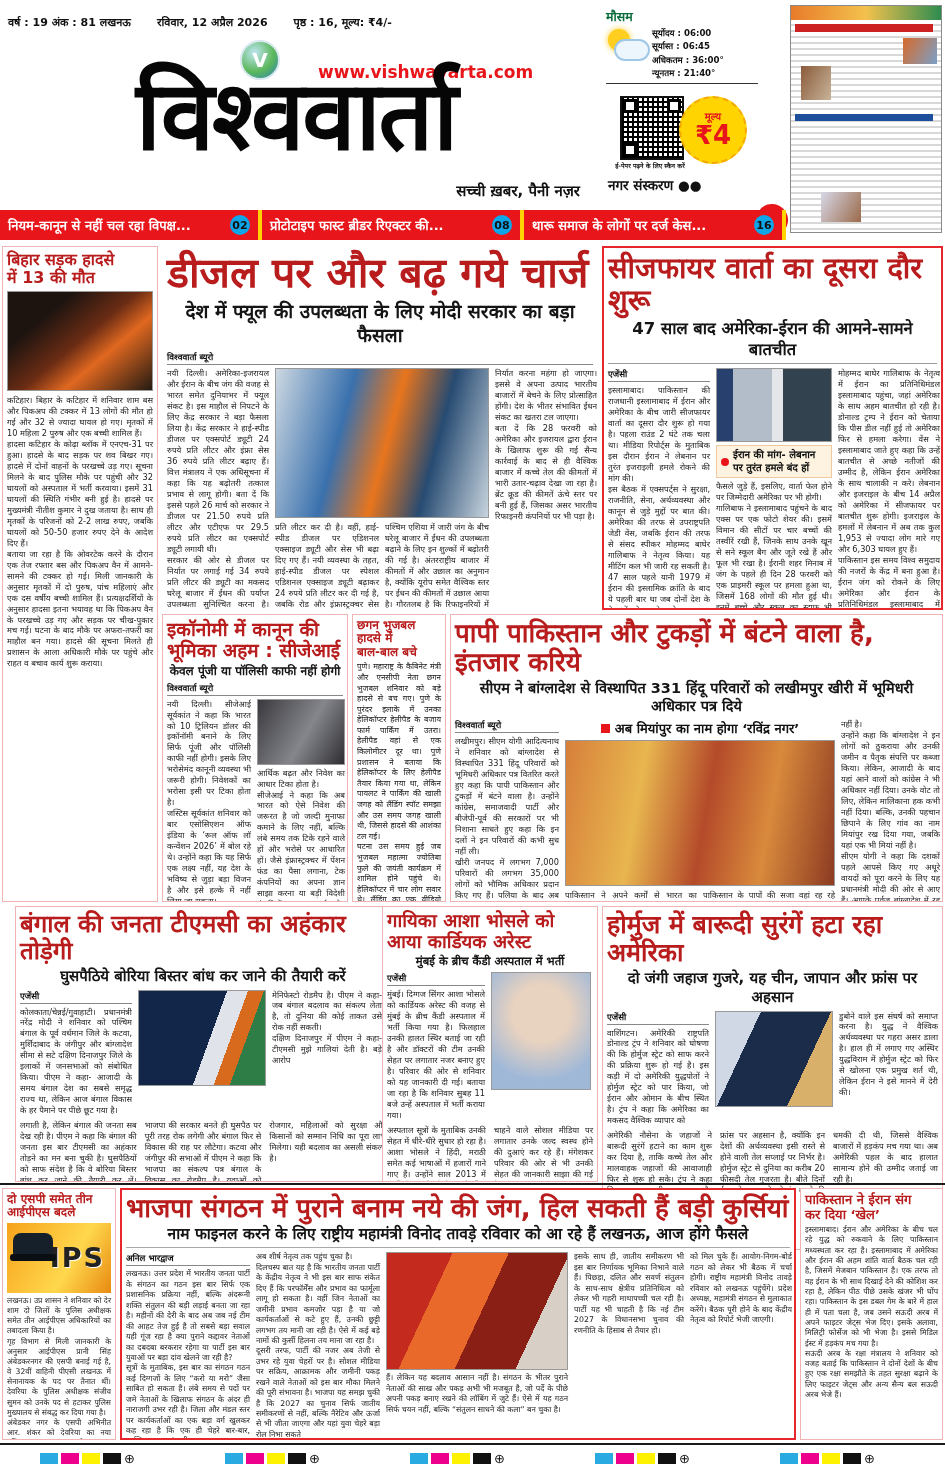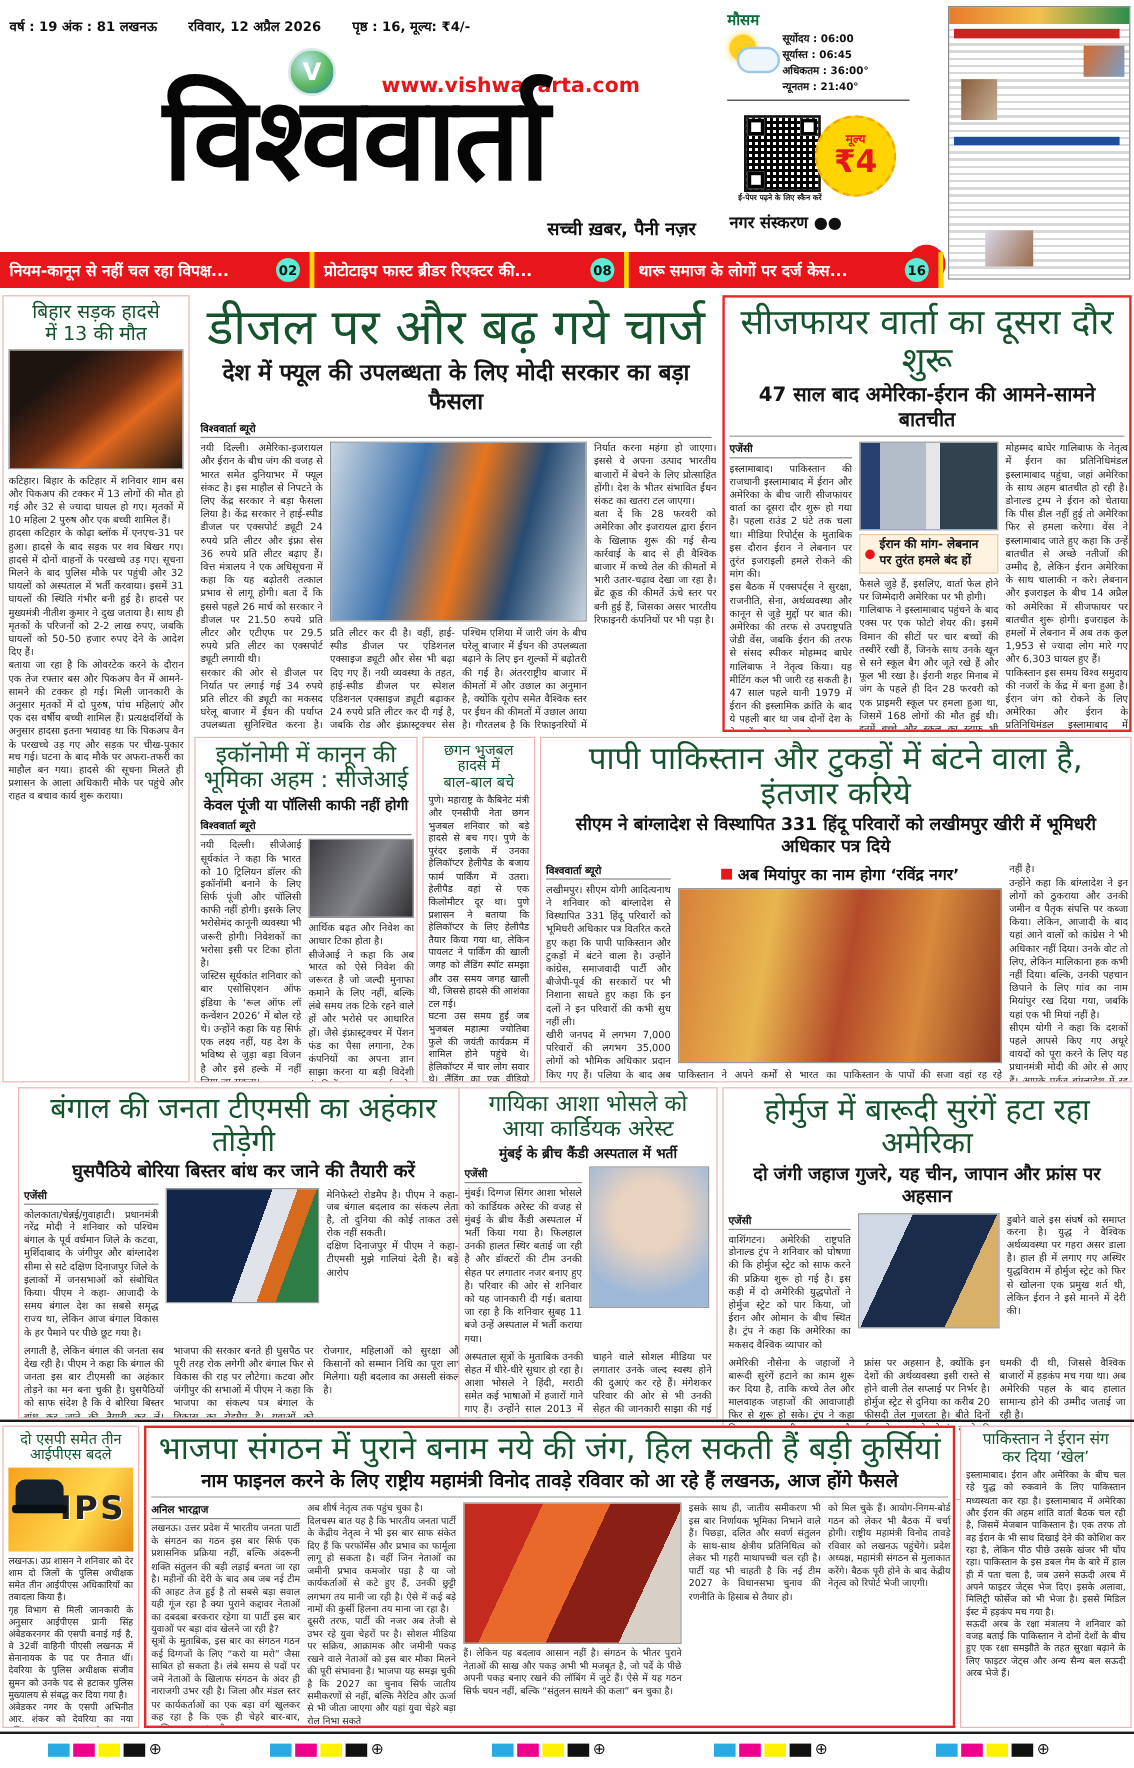"02" .t-page { background: #5eead4 -> #0ea5e9 }
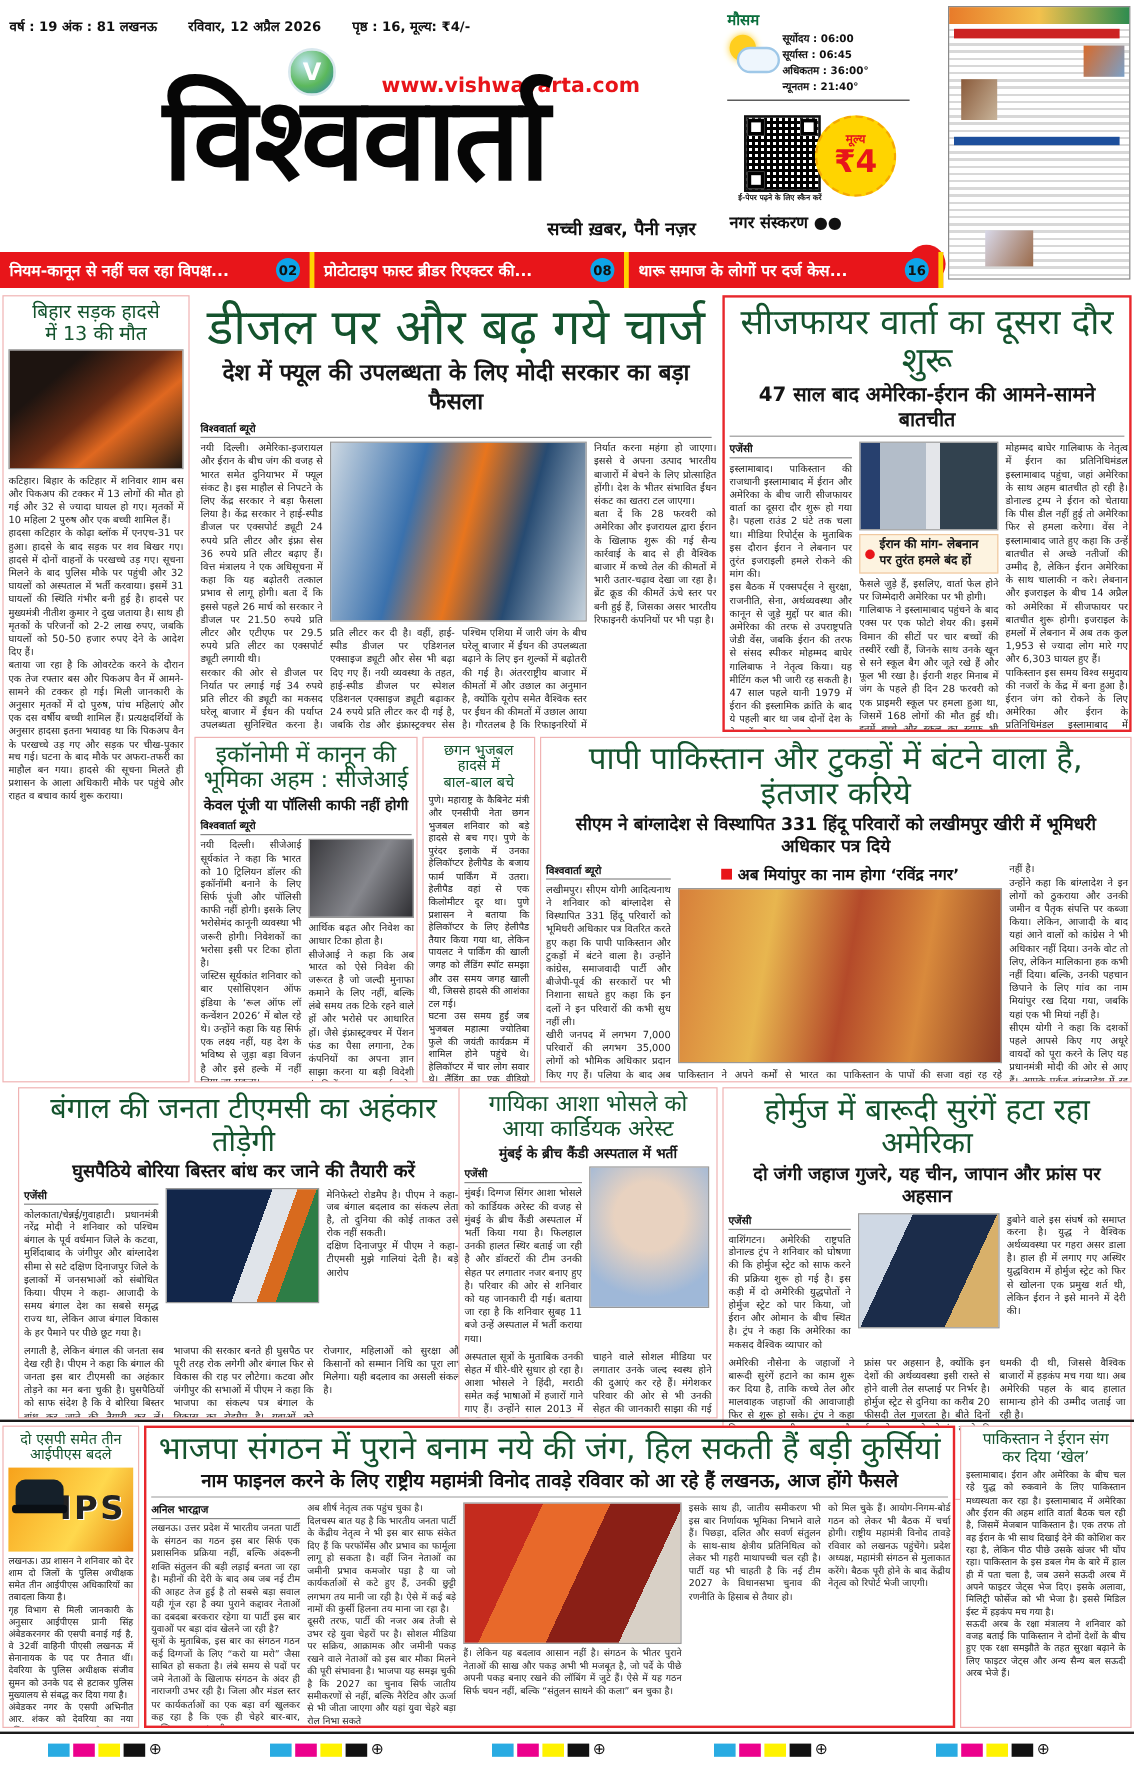"बिहार सड़क हादसे" .h { color: #14532d -> #b91c1c; font-weight: normal -> bold; text-align: center -> left }
